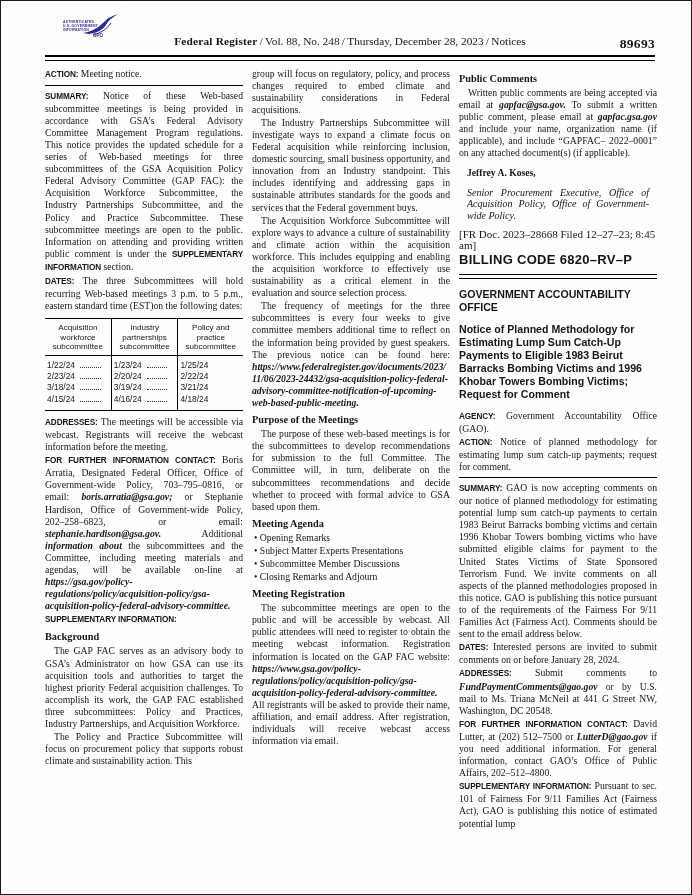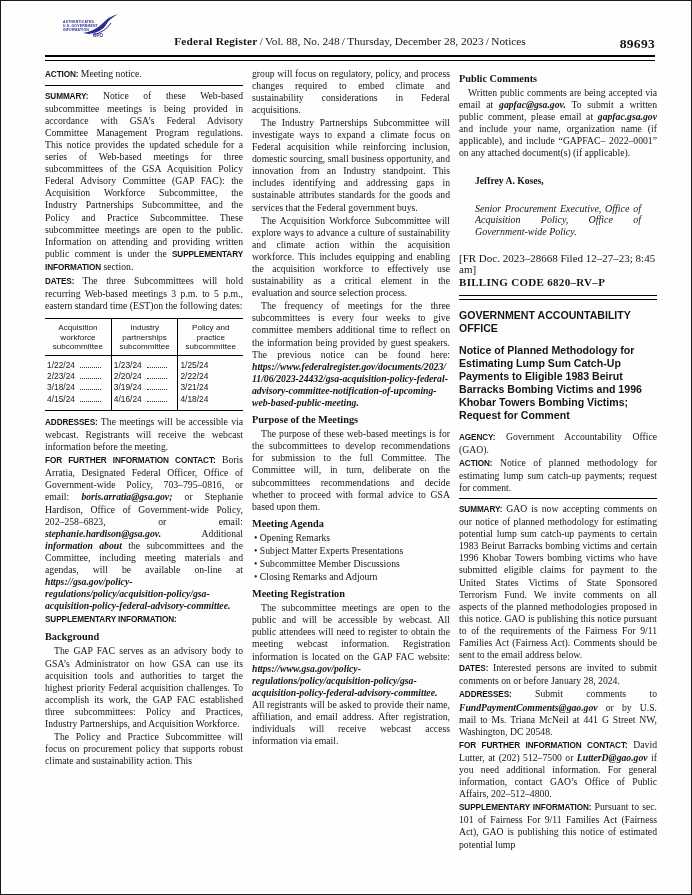"Jeffrey A. Koses," .t { margin: 16px -> 8px }
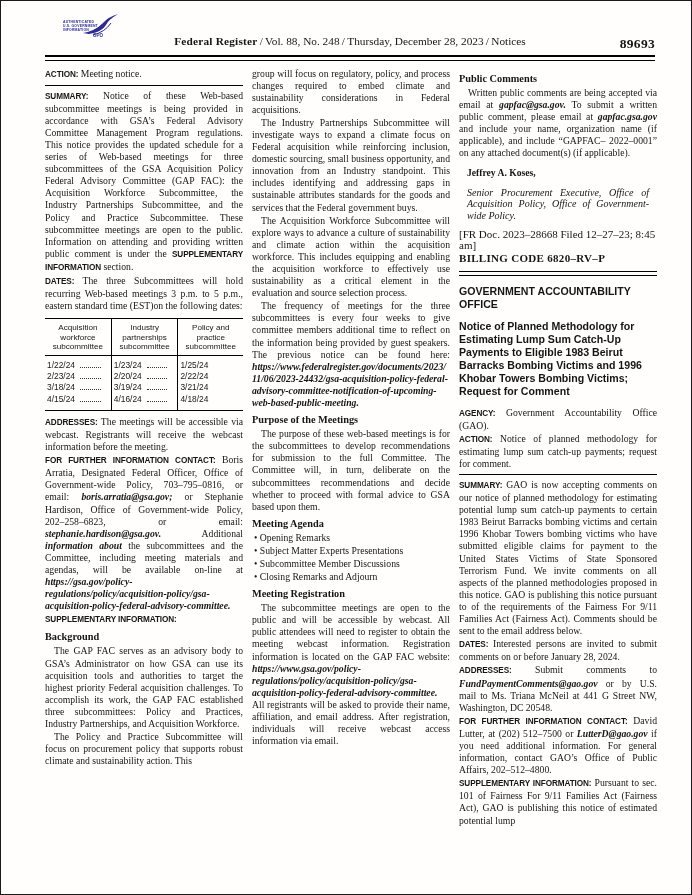"BILLING CODE 6820–RV–P" .billing { font-family: Liberation Serif, serif -> Liberation Sans, sans-serif; font-size: 11px -> 13px }
